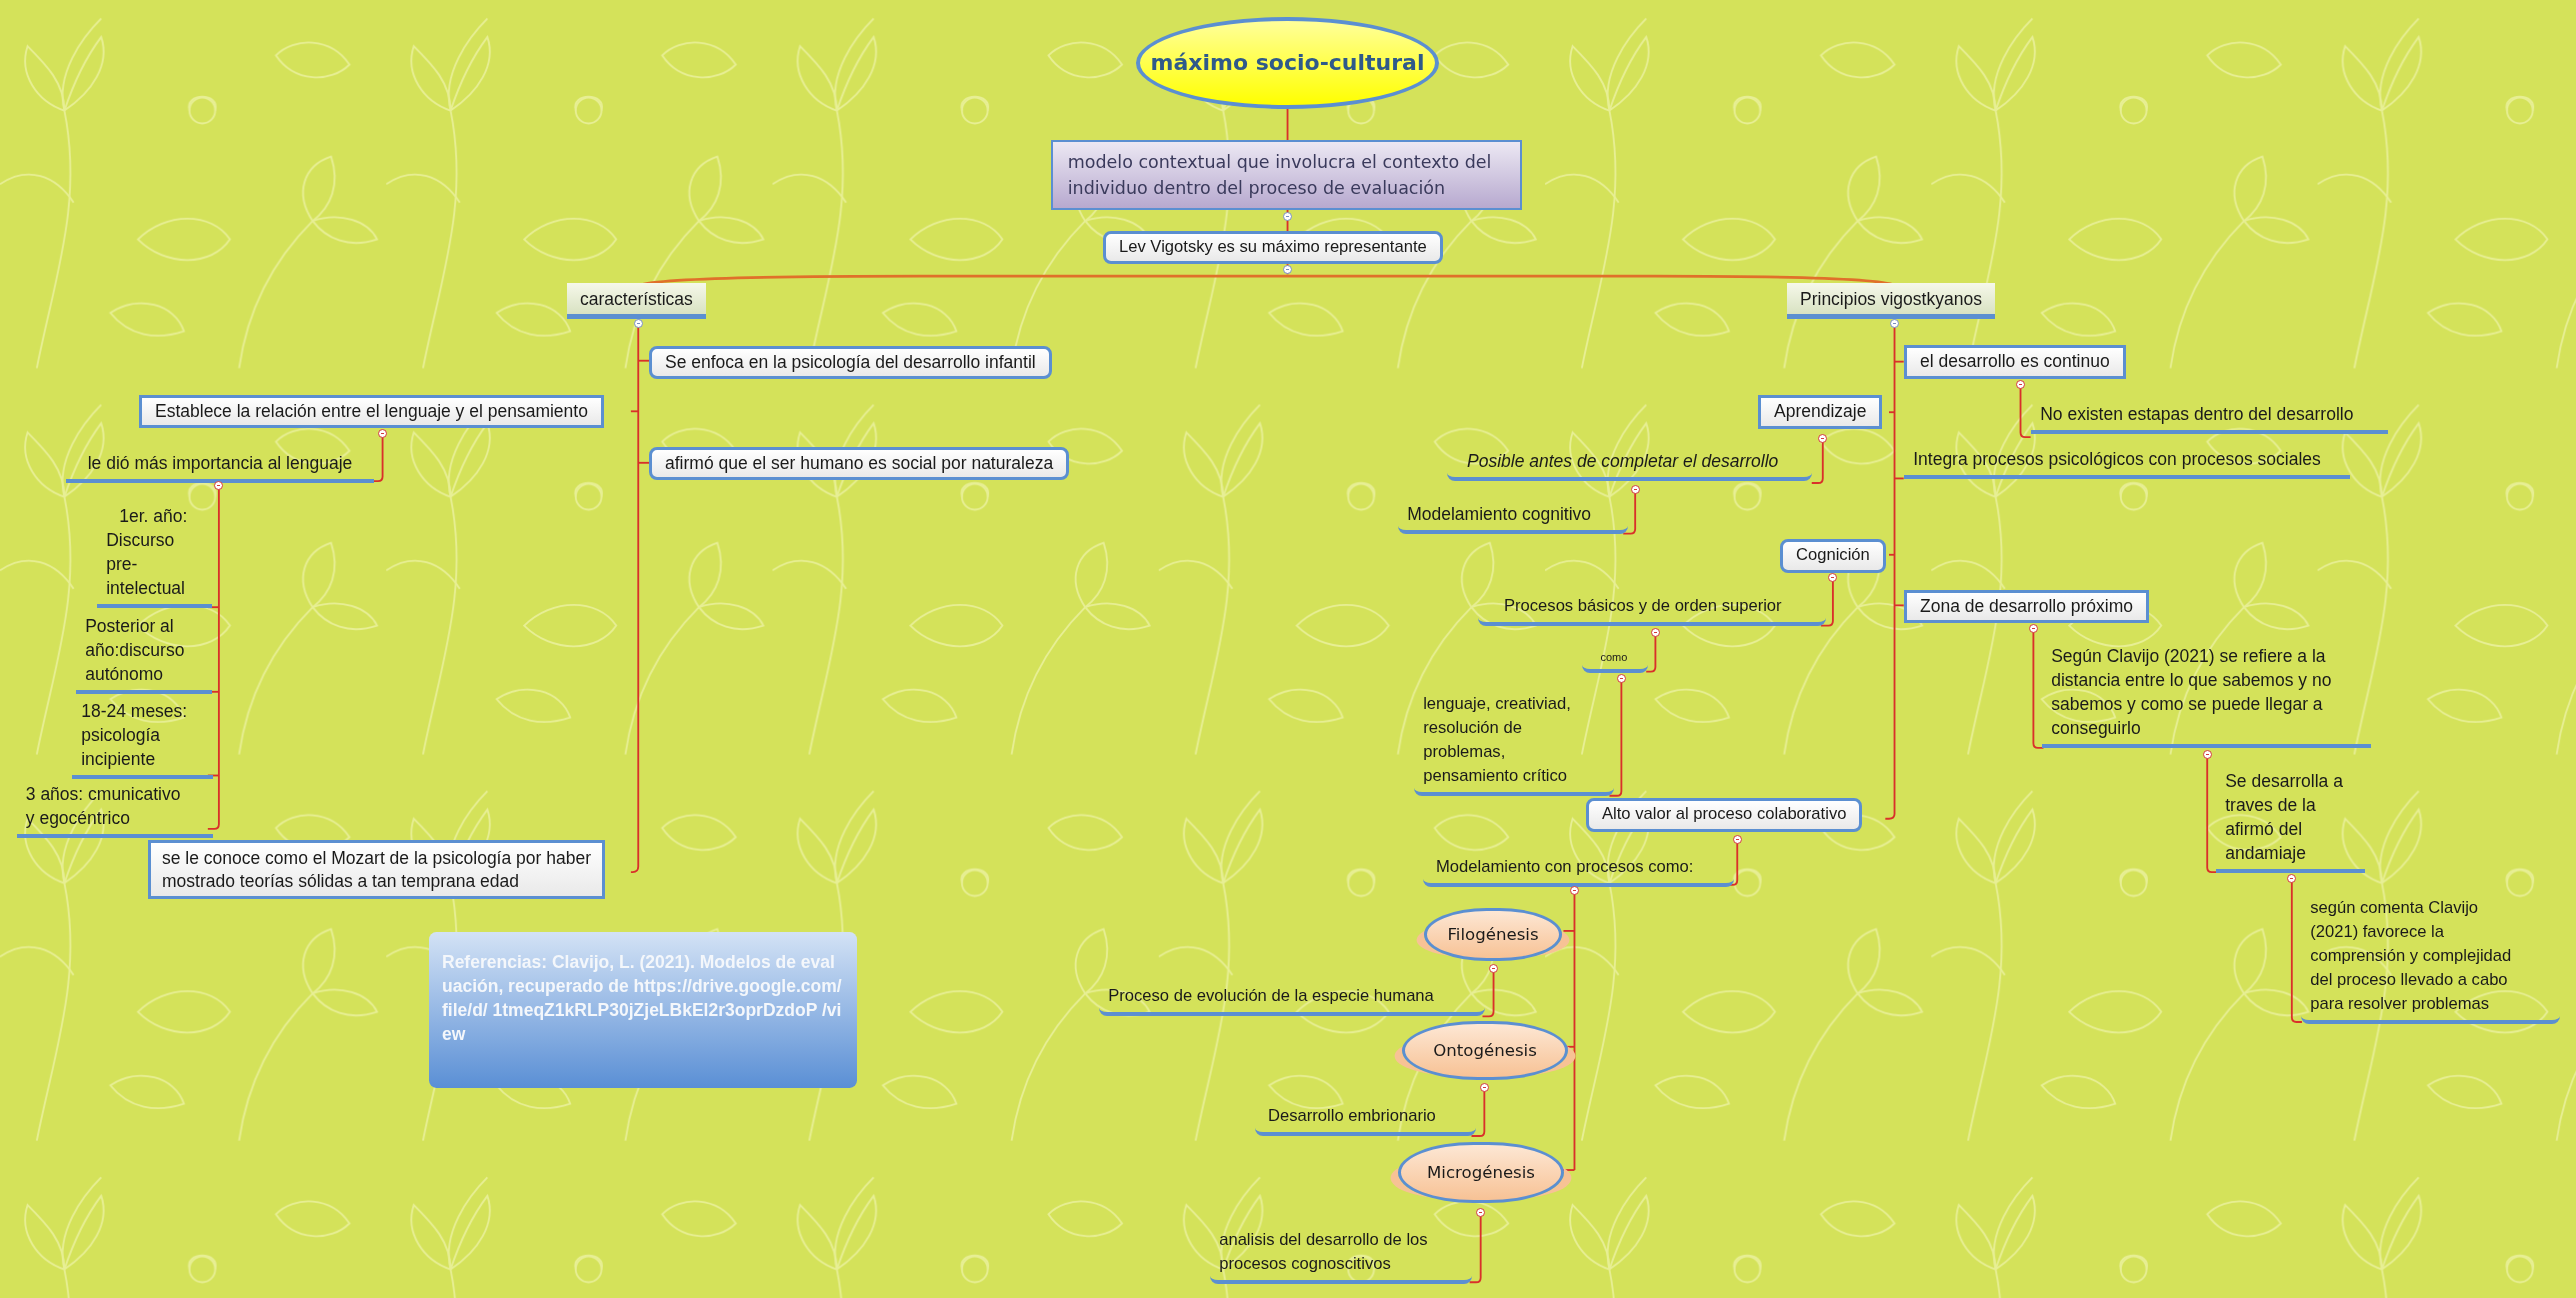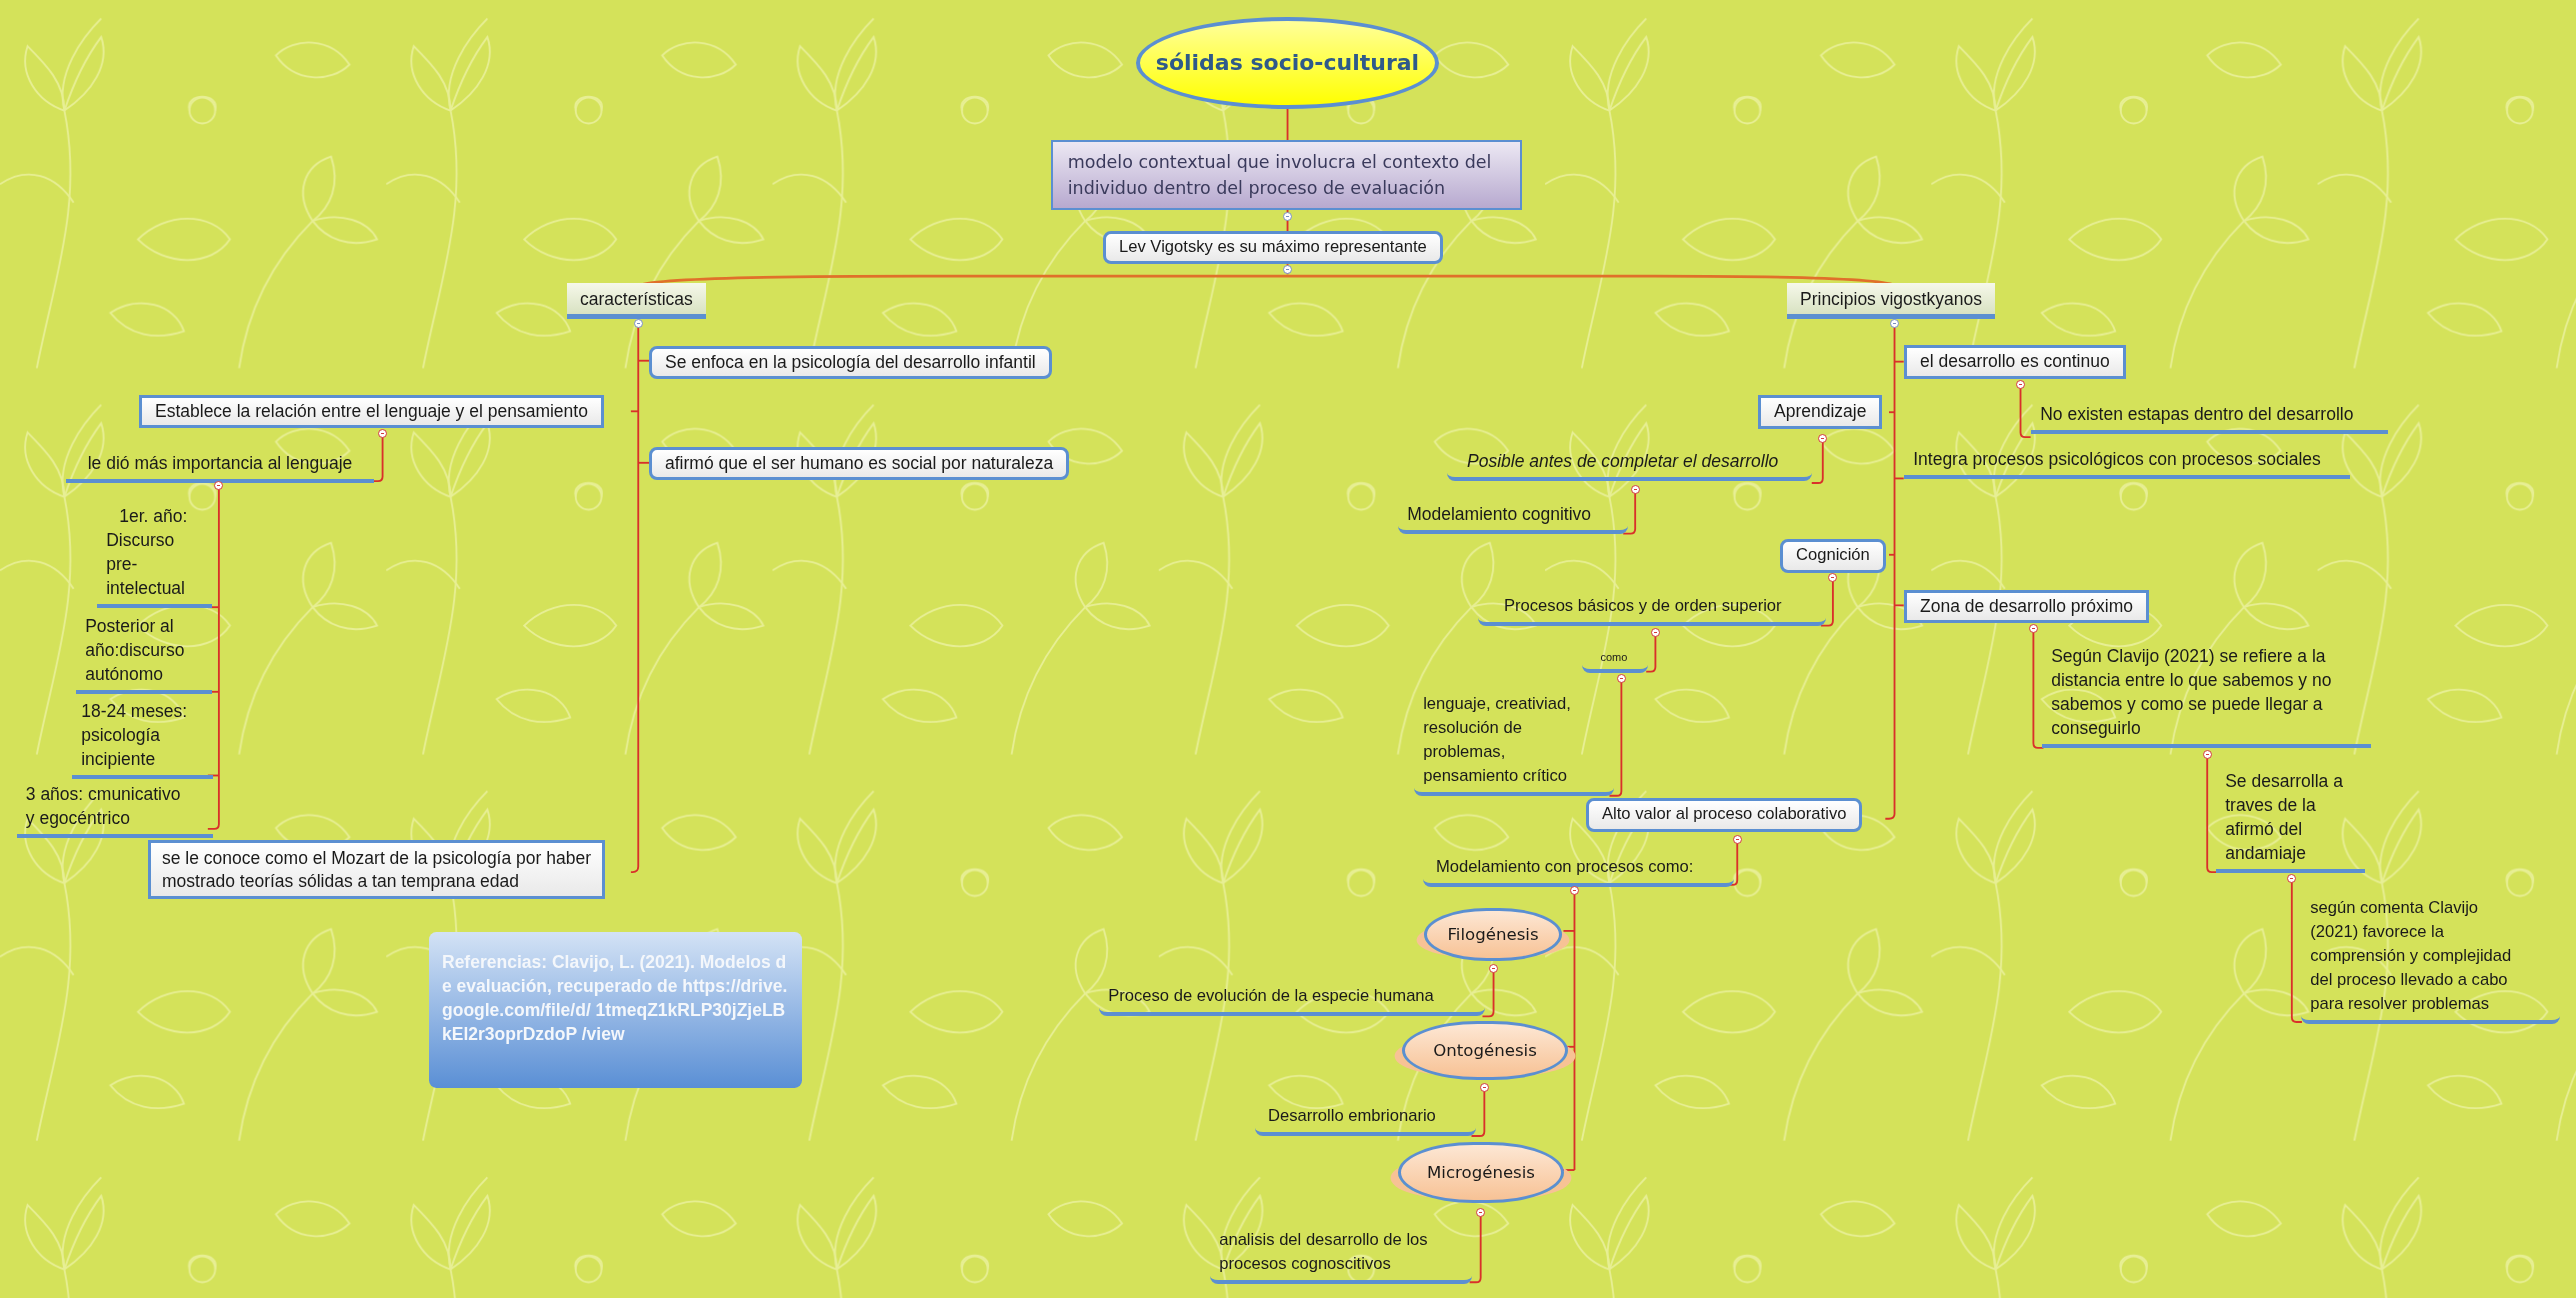"sólidas socio-cultural" span { text: sólidas -> máximo }
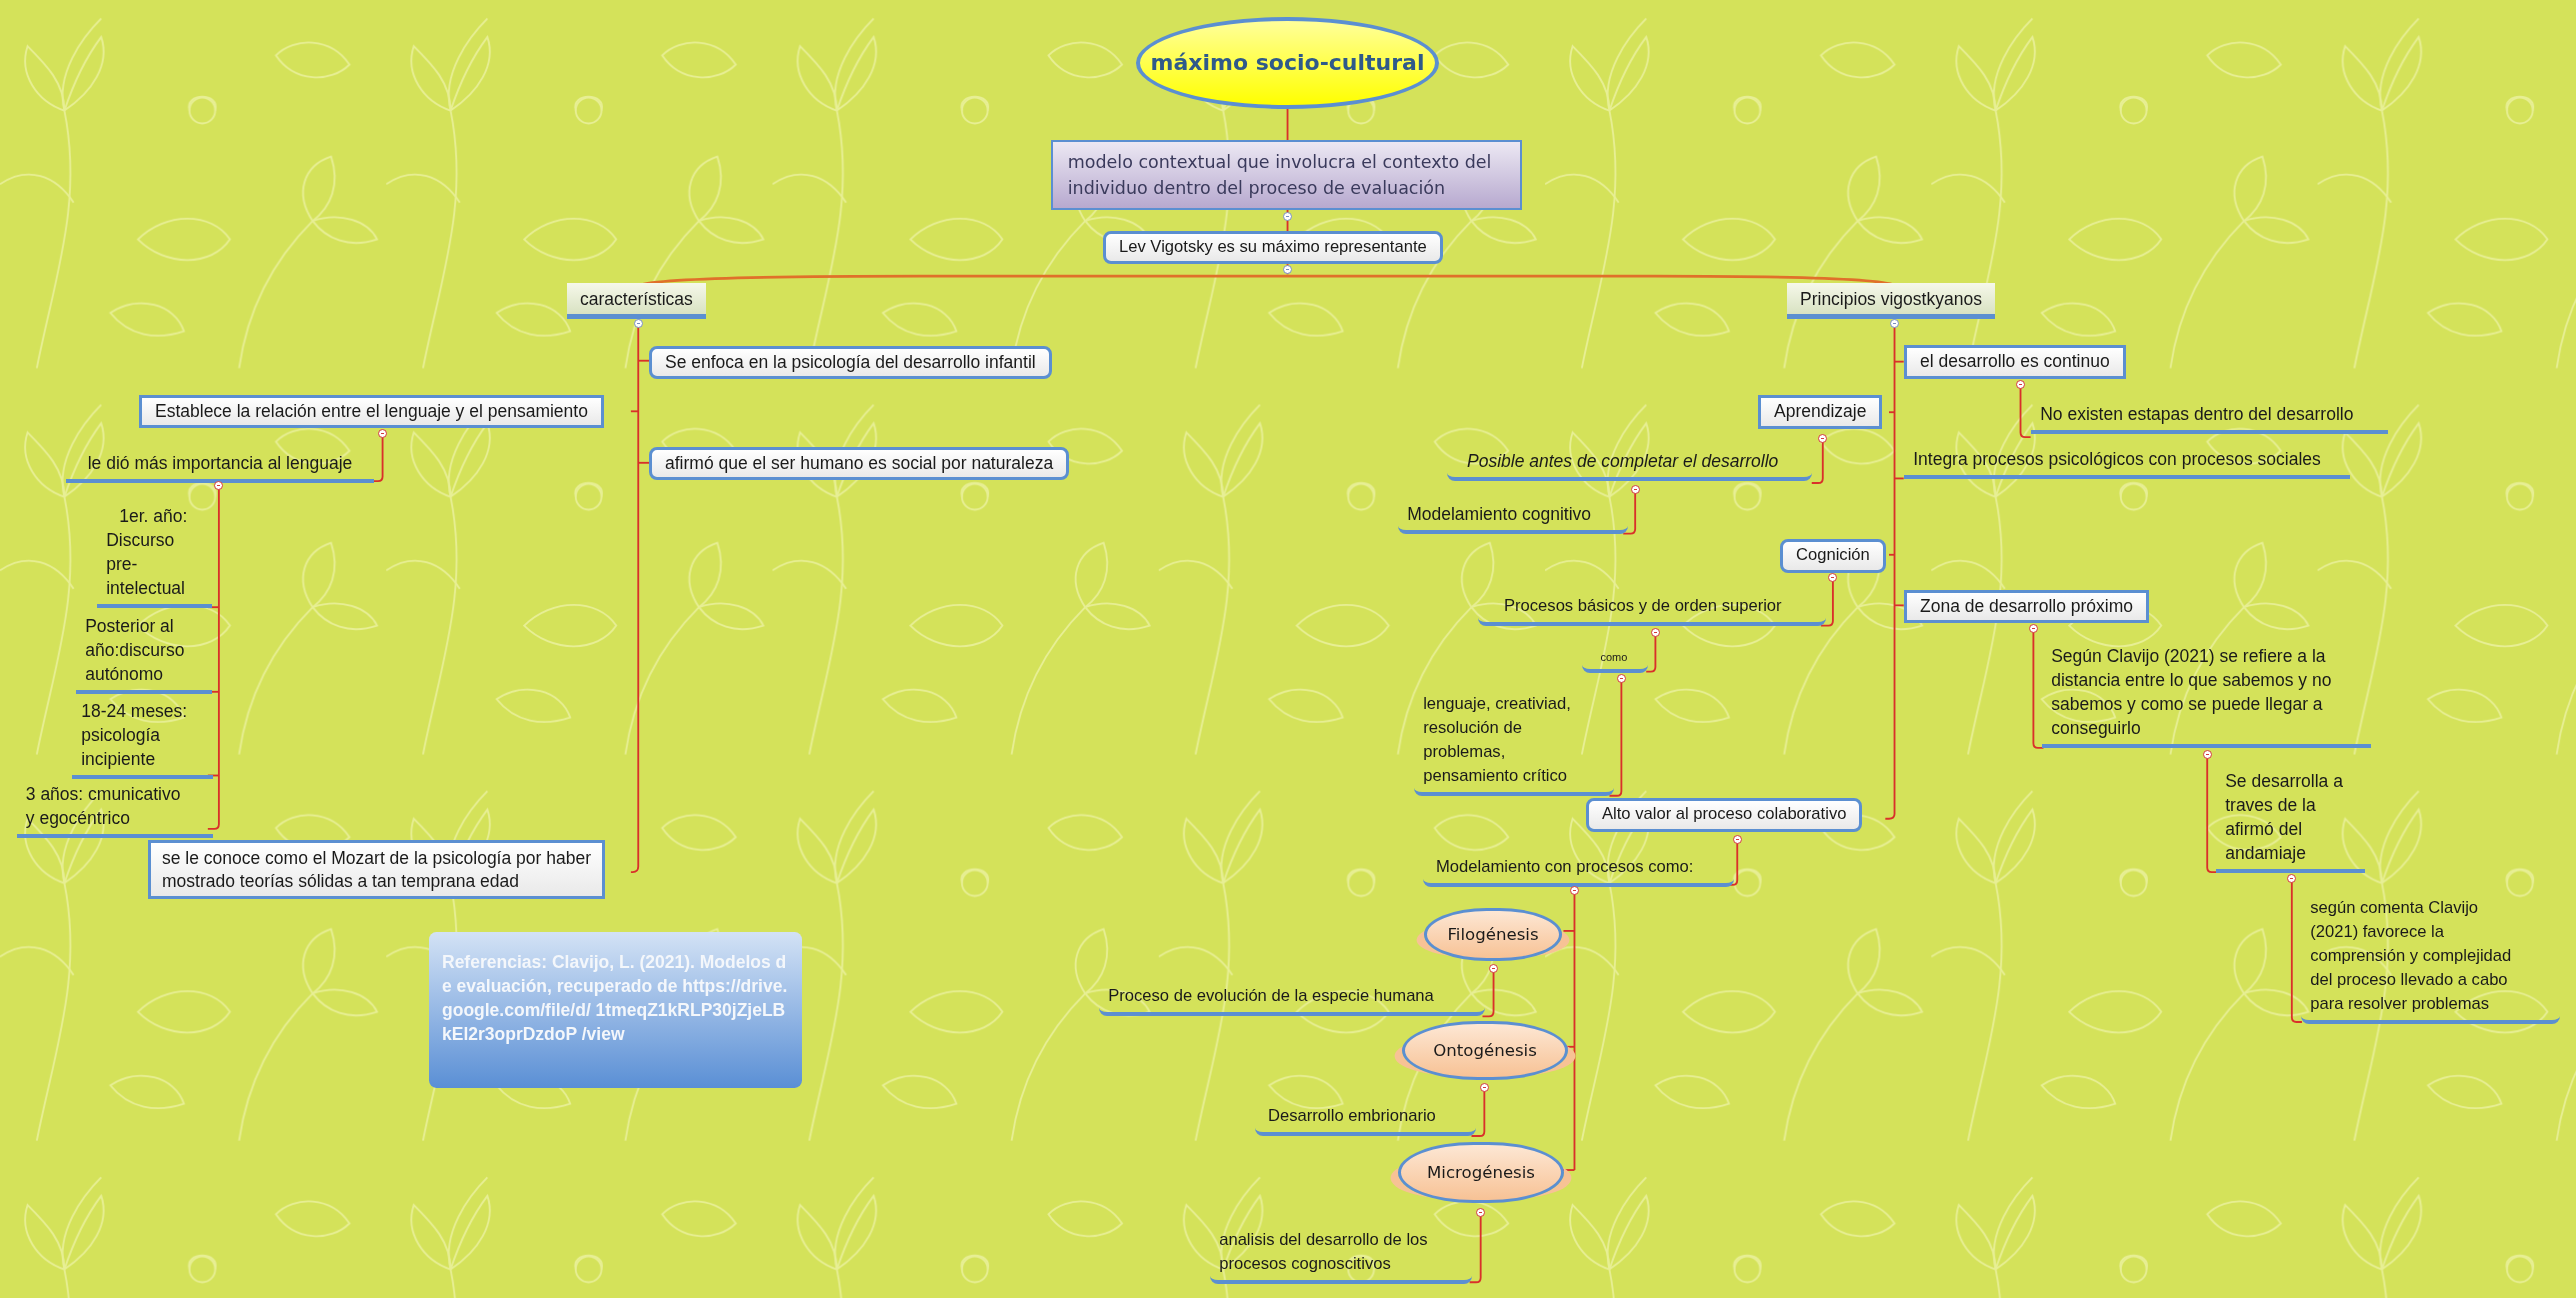"Referencias: Clavijo, L. (2021). Modelos" .ref { width: 373px -> 428px }
